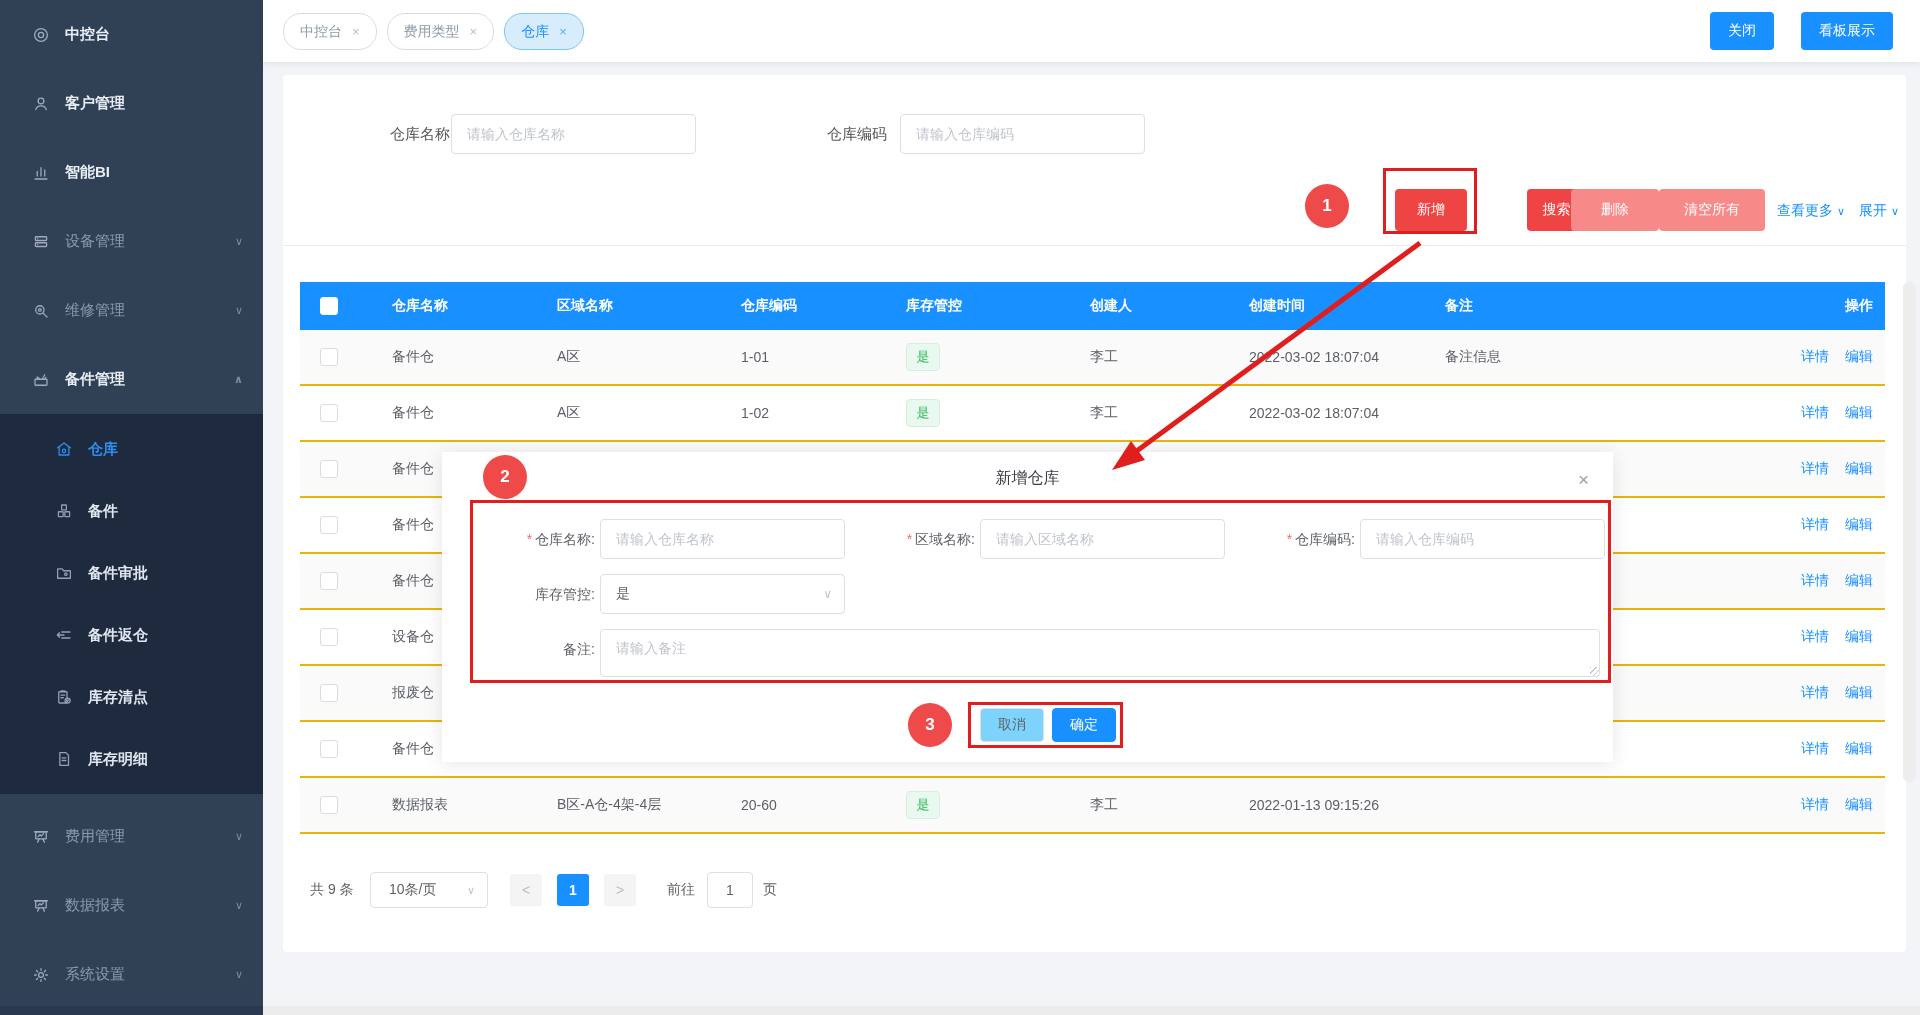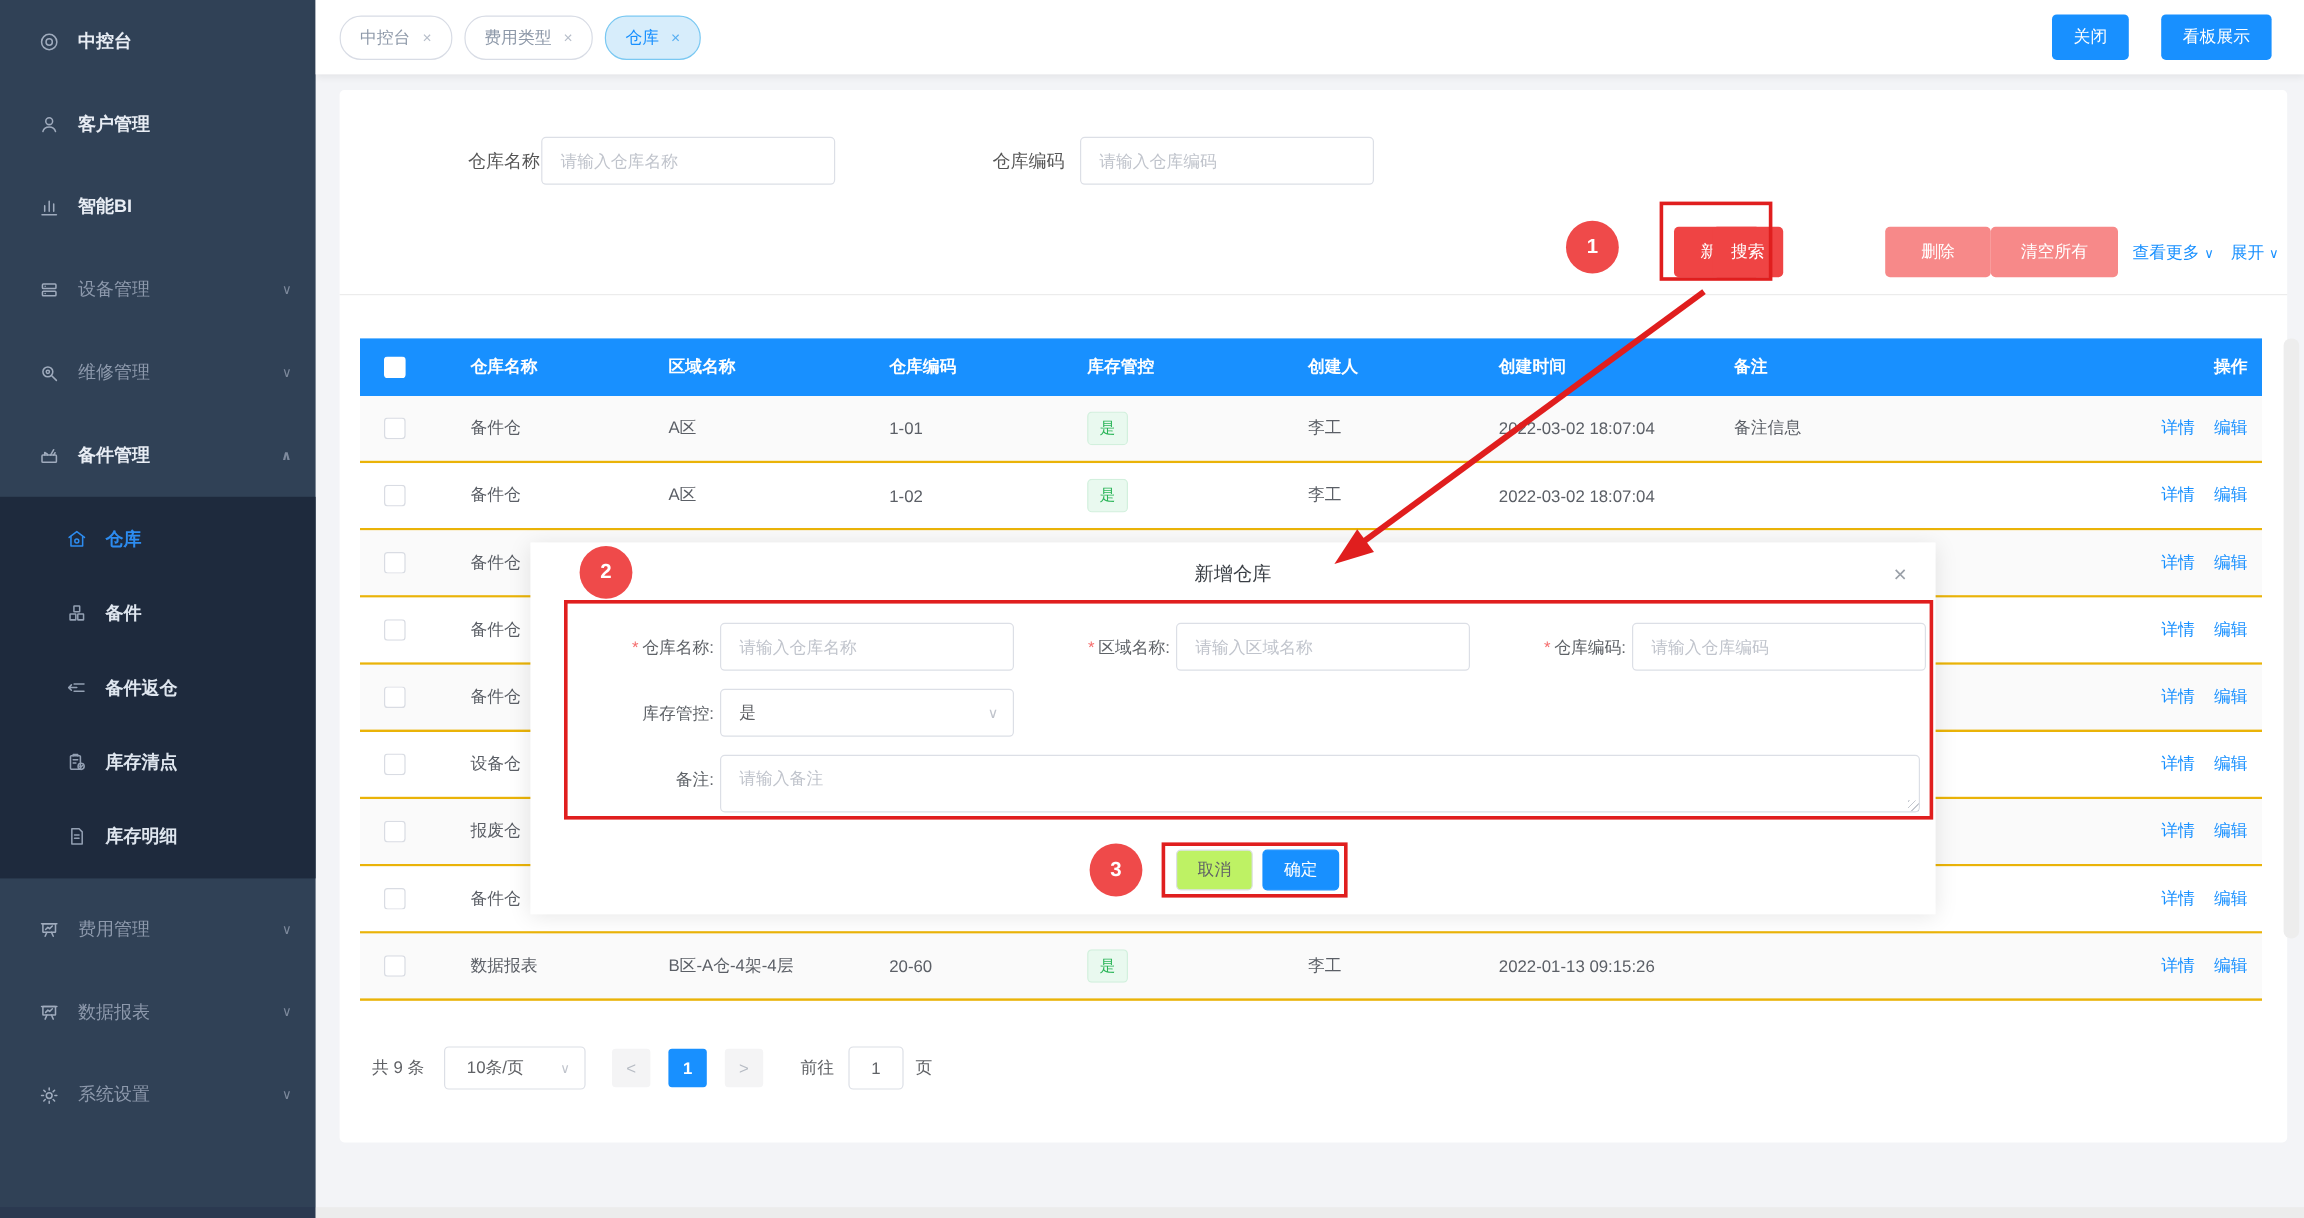"搜索" button.abtn { left: 1144px -> 1244px }
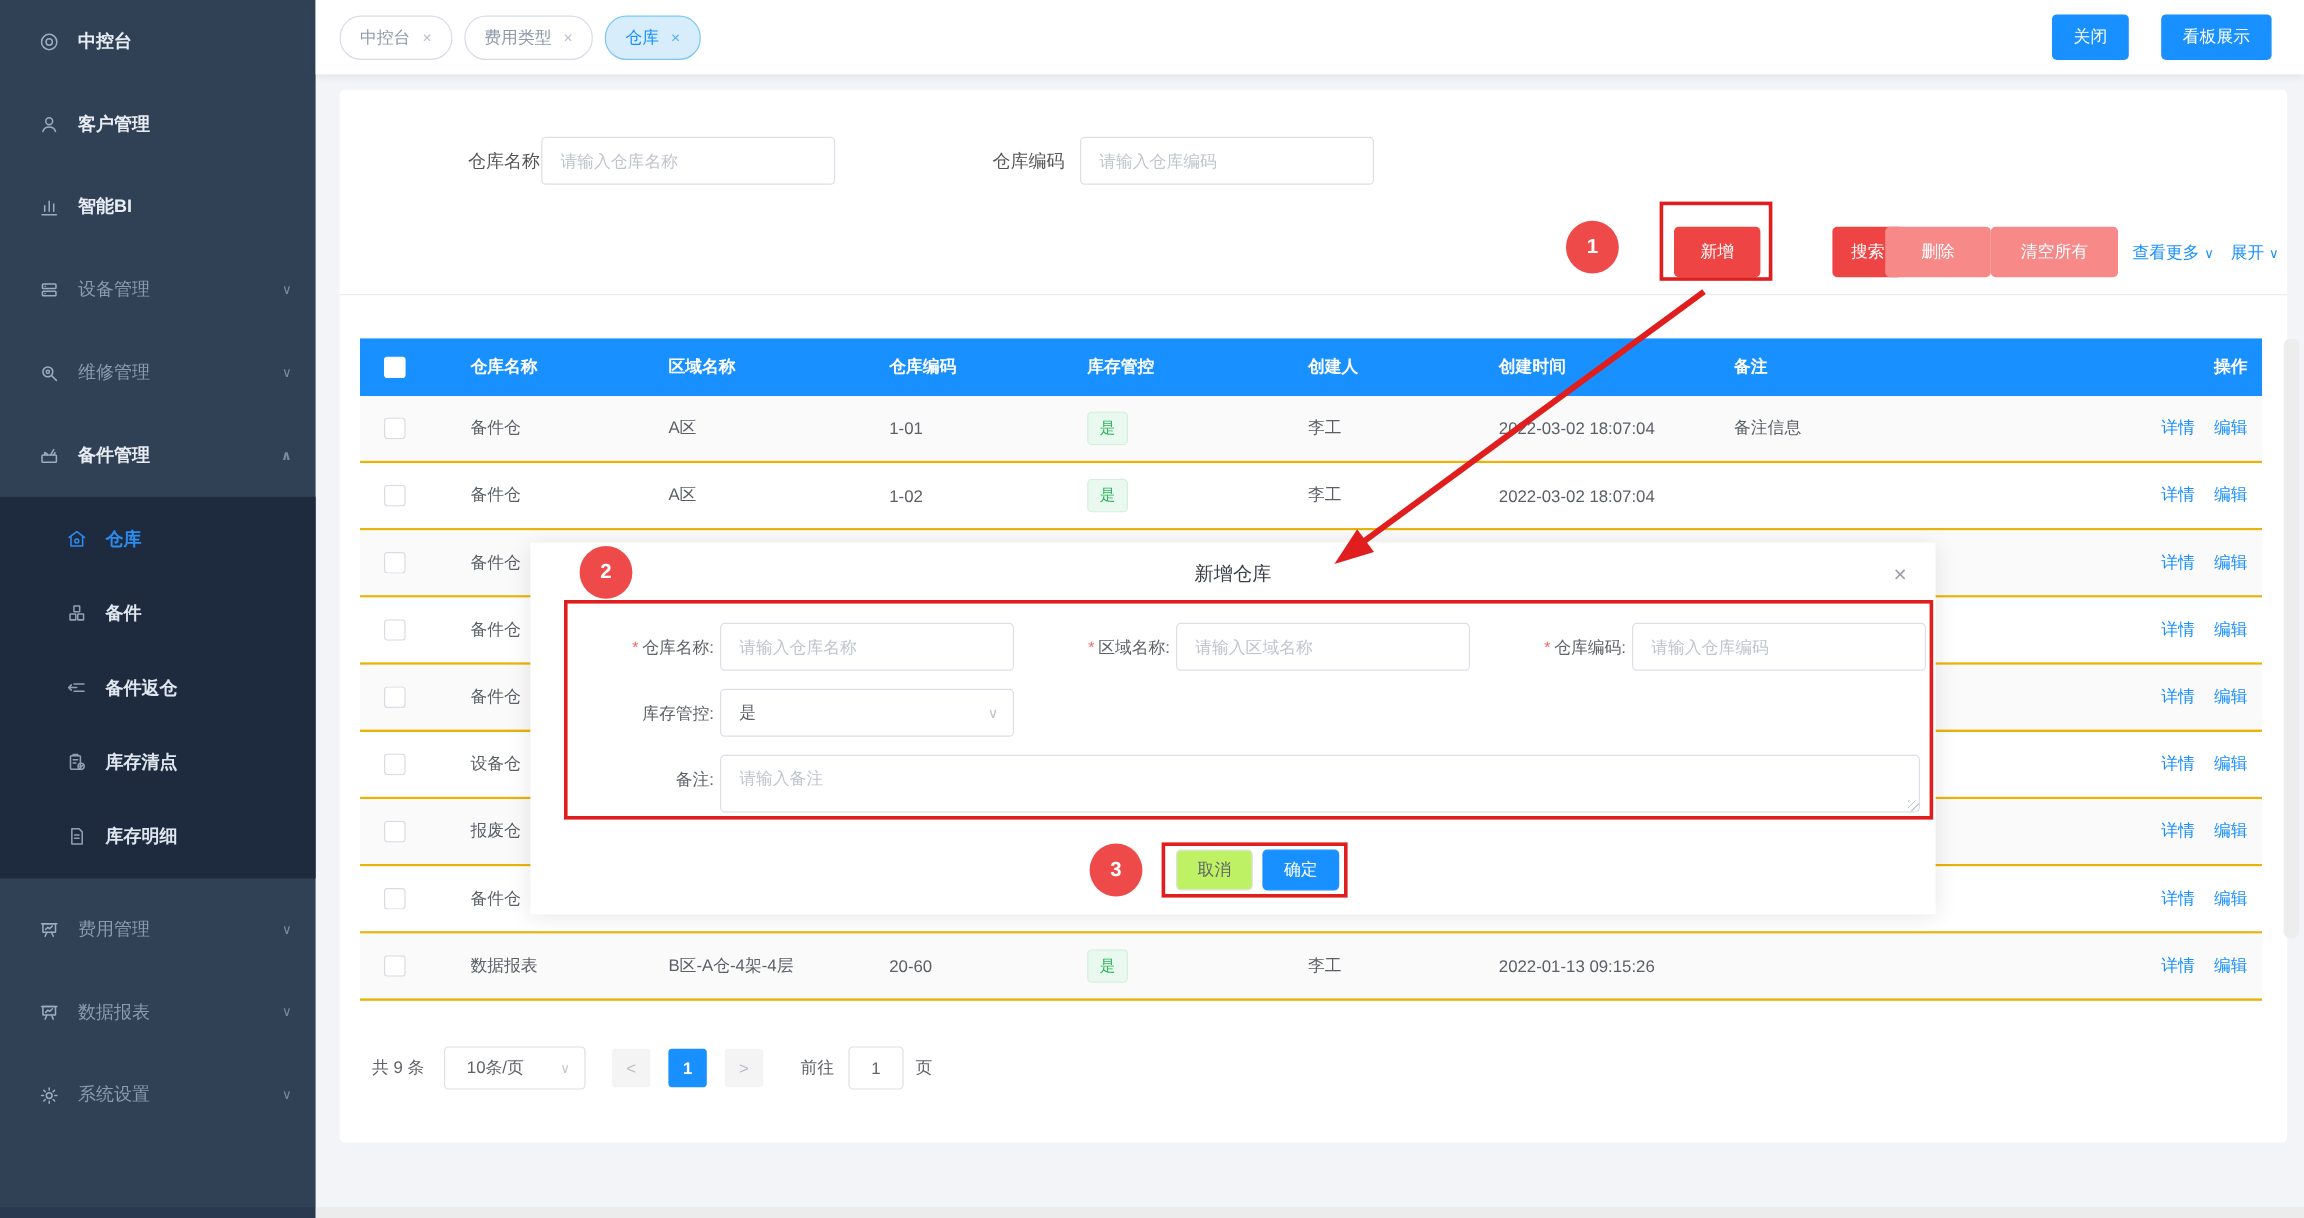"备件审批" div.smi { html: none -> <div> <svg> <path></path> <circle></circle> </svg> <span>备件审批</span> </div> }
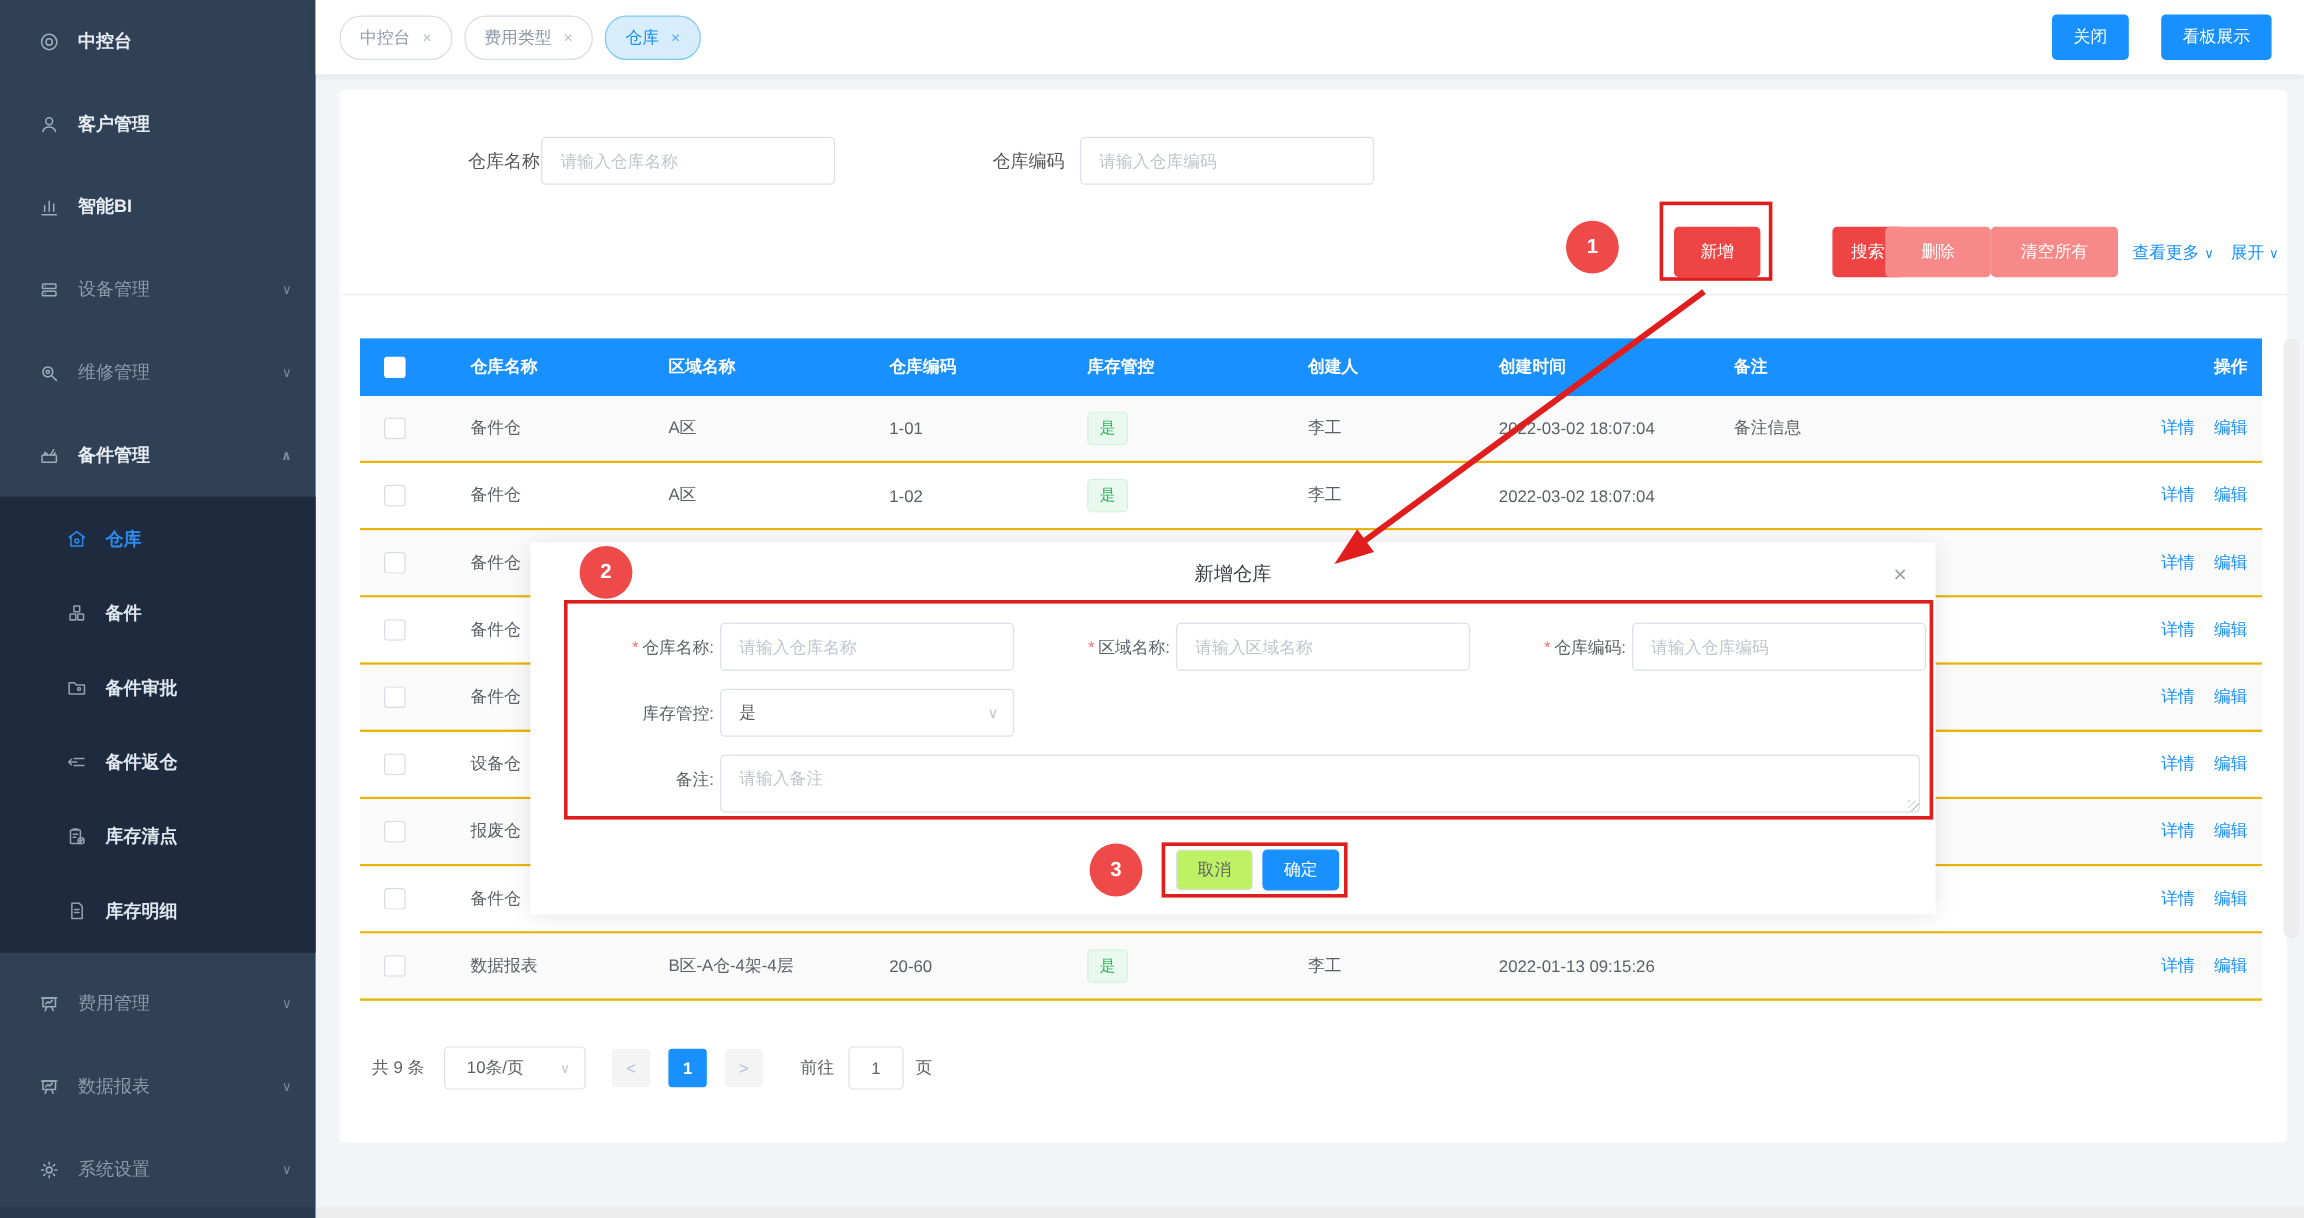"取消" .mbtn.plain { background: #bef264 -> #7dd3fc }
